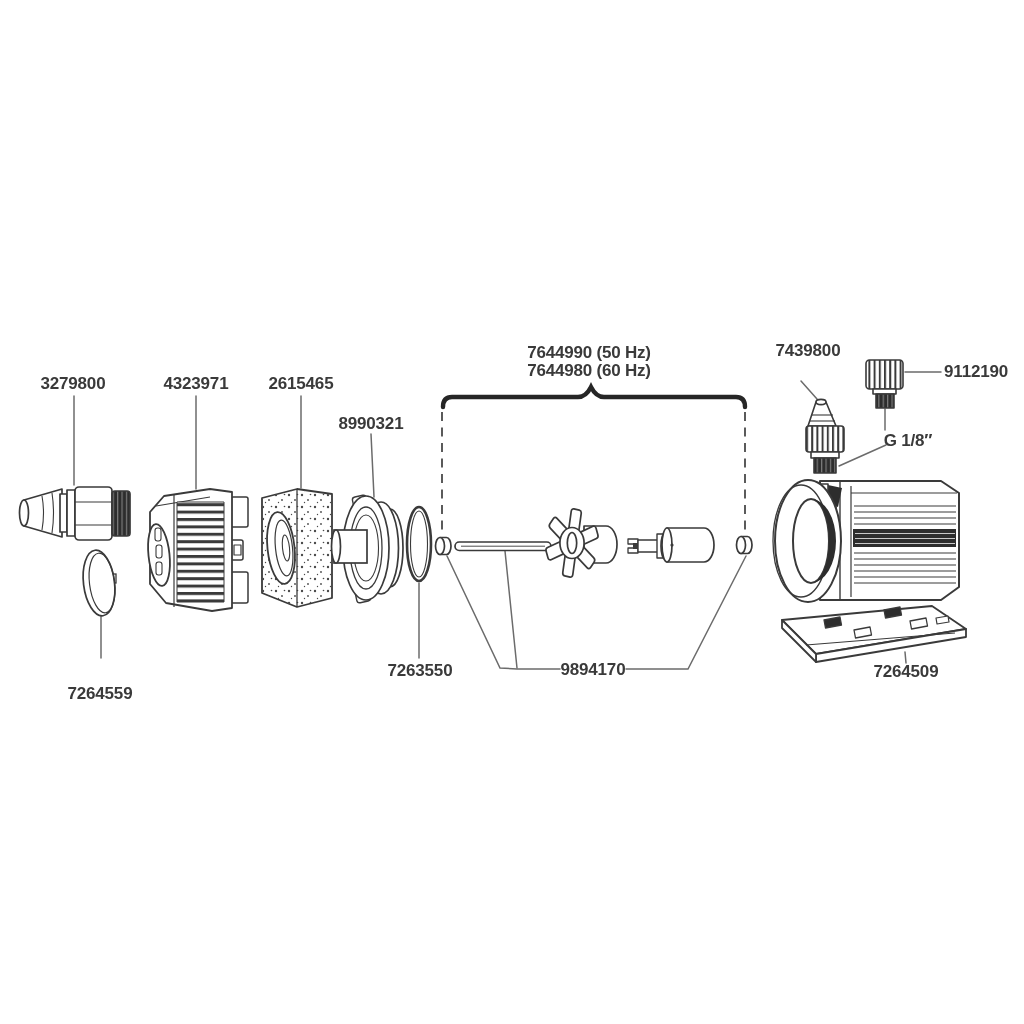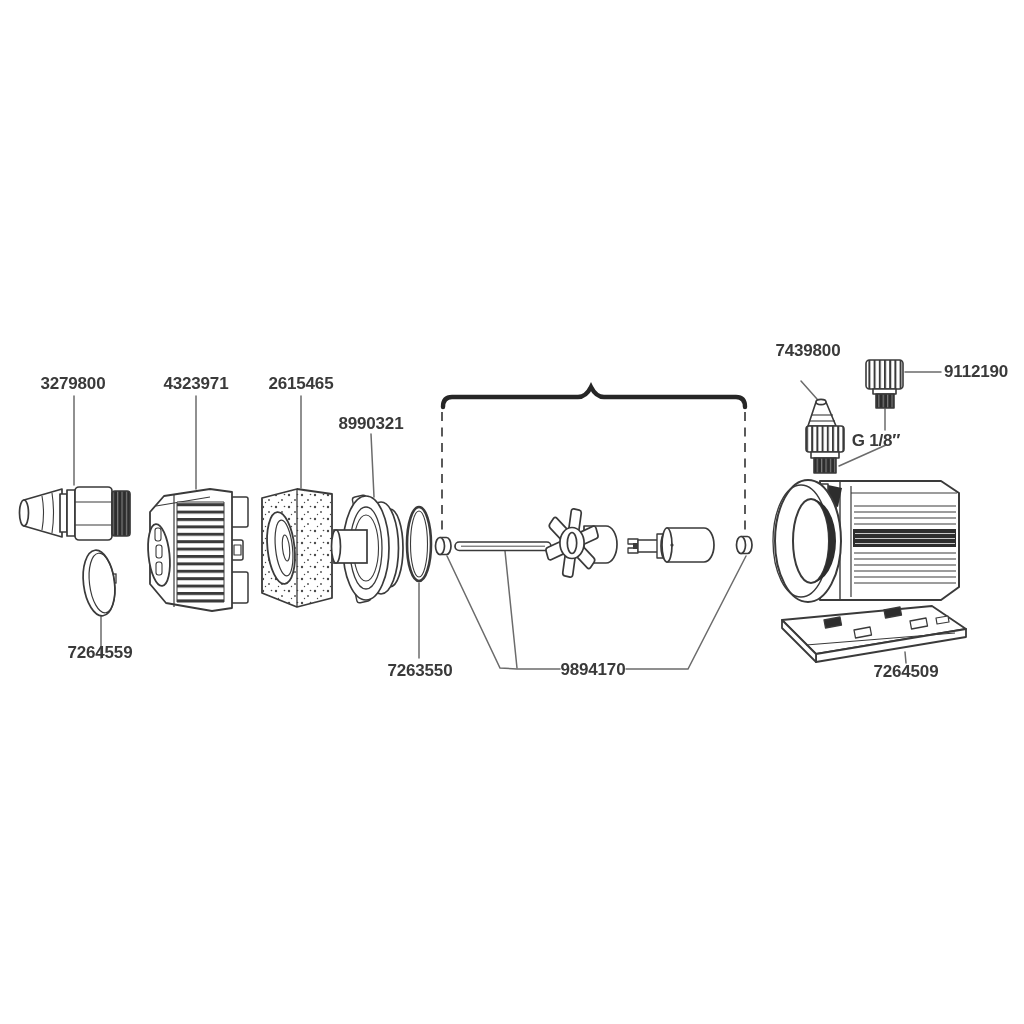"7644990 (50 Hz)" div.lbl-block { html: none -> <div> <div>7644990 (50 Hz)</div> <div>7644980 (60 Hz)</div> </div> }
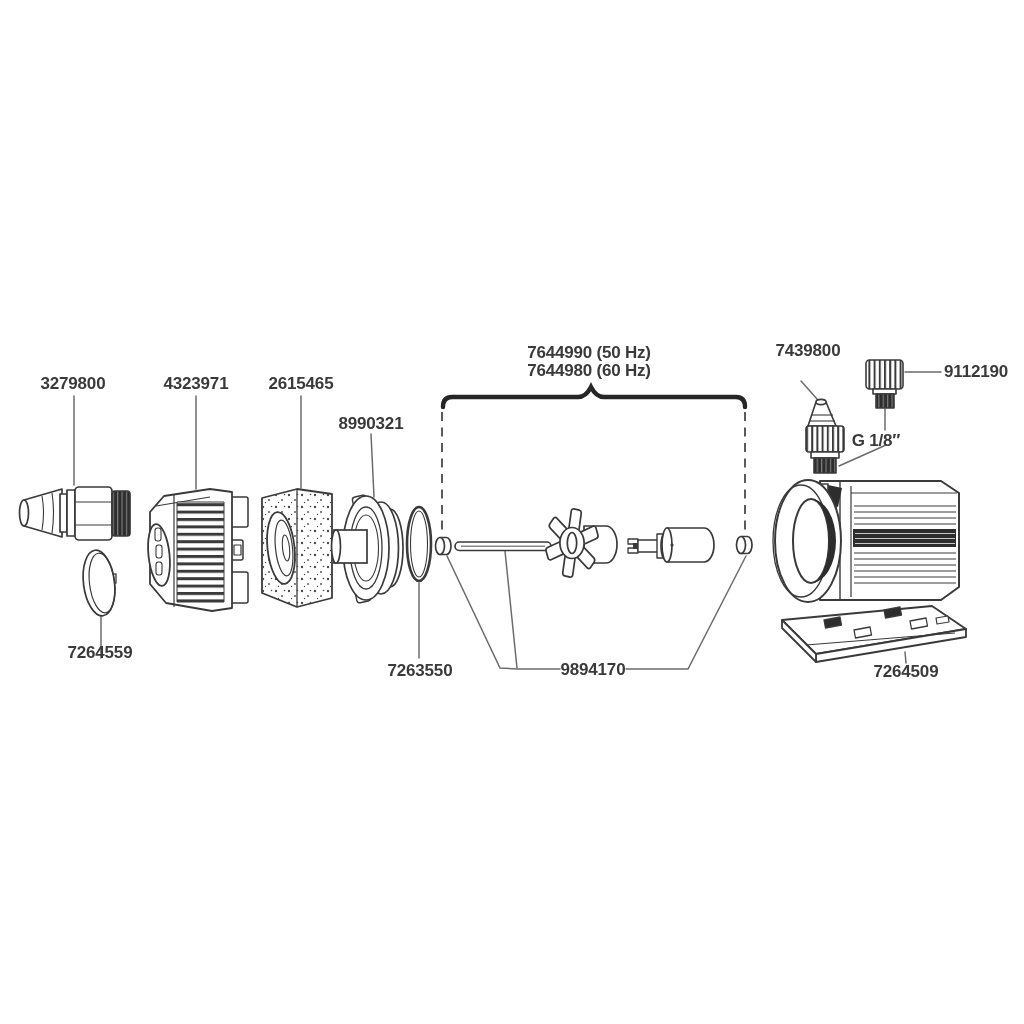"G 1/8″" div.lbl { left: 876px -> 908px }
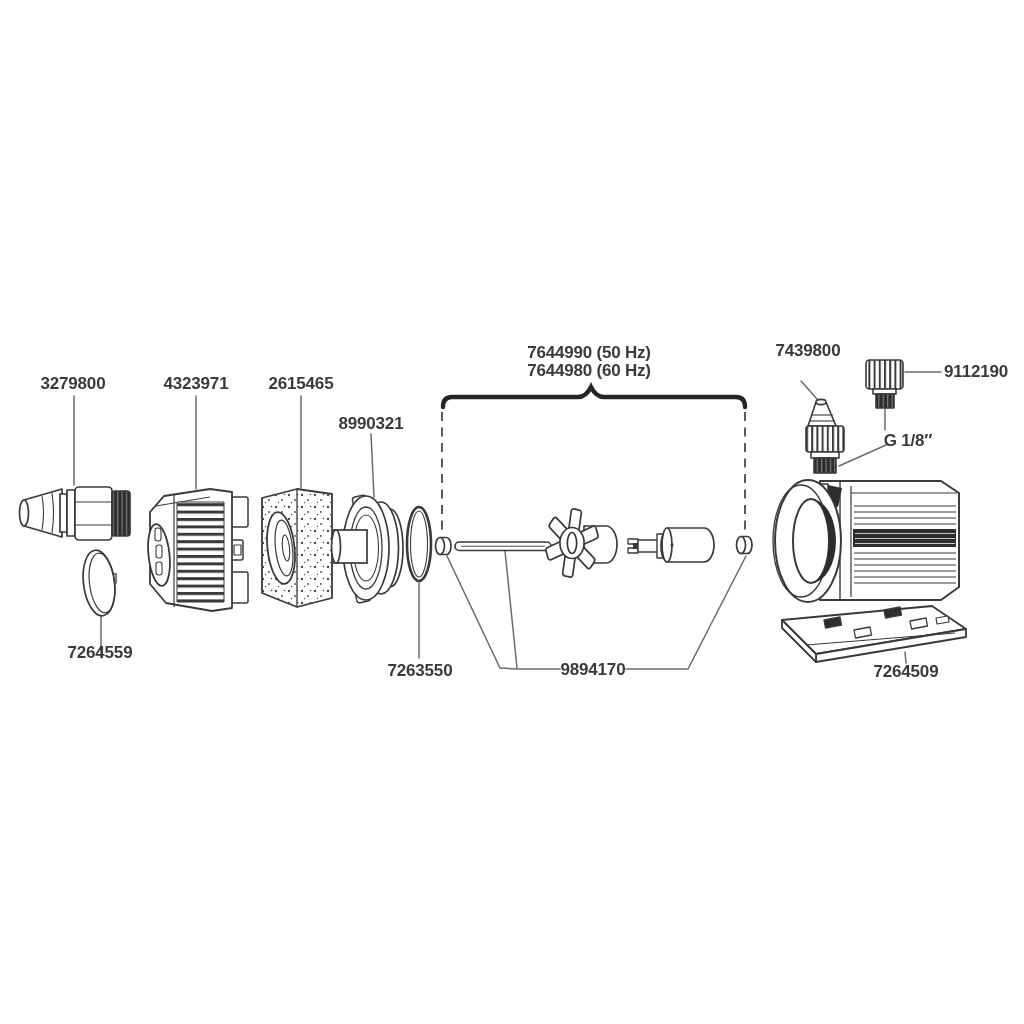"7264559" div.lbl { top: 653px -> 694px }
